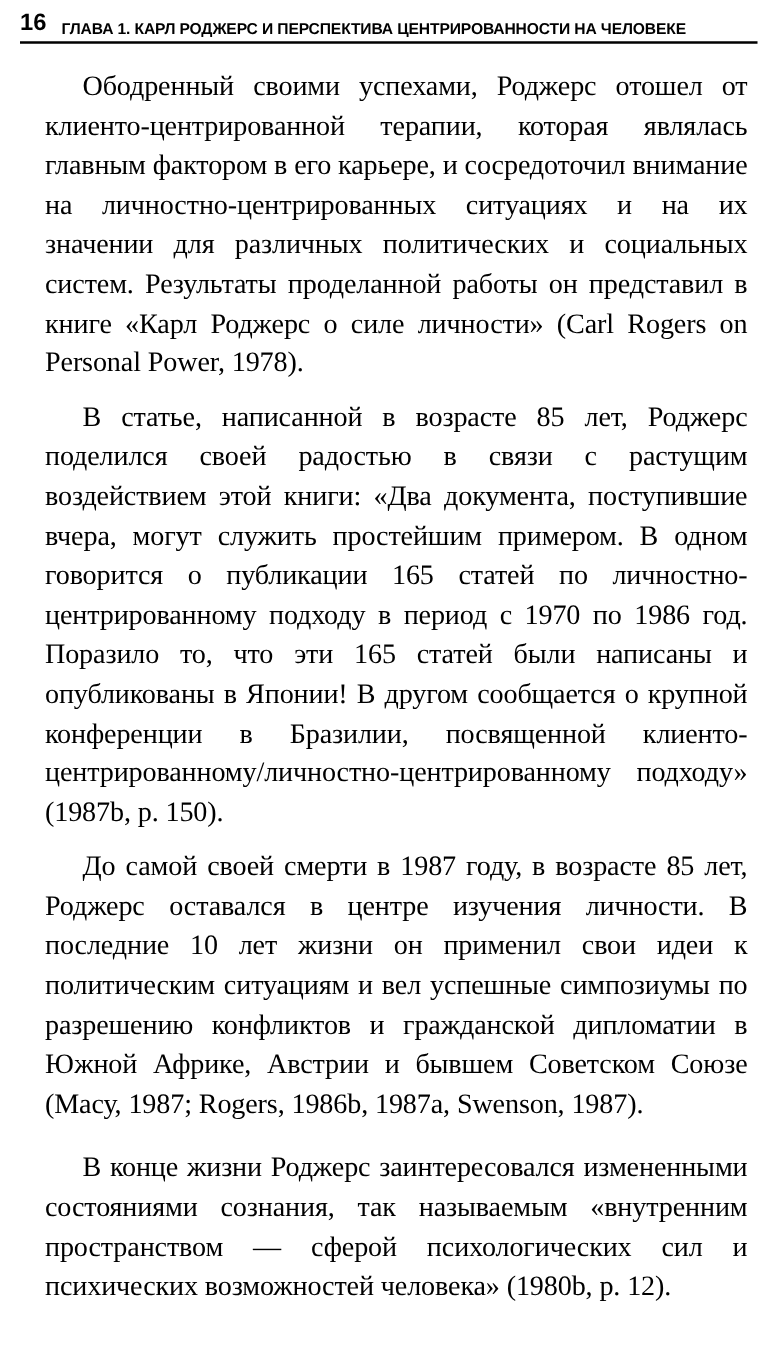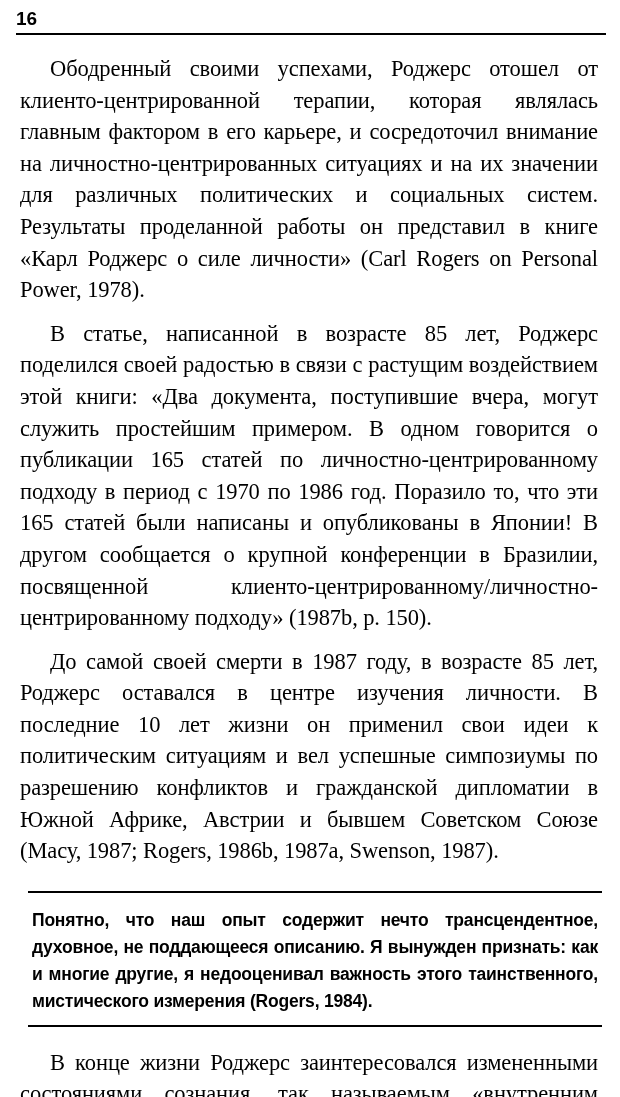"ГЛАВА 1. КАРЛ РОДЖЕРС И" span.running-head { html: none -> <span>ГЛАВА 1. КАРЛ РОДЖЕРС И ПЕРСПЕКТИВА ЦЕНТРИРОВАННОСТИ НА ЧЕЛОВЕКЕ</span> }
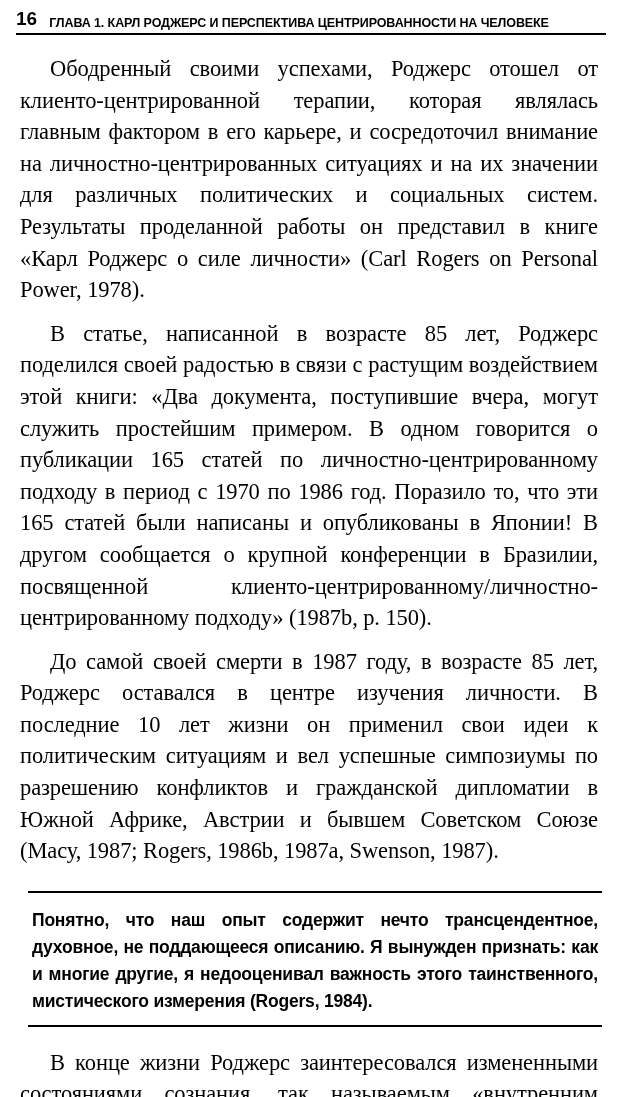"Ободренный своими успехами, Роджерс" .body { padding: 18px 22px 0 20px -> 18px 22px 0 36px }
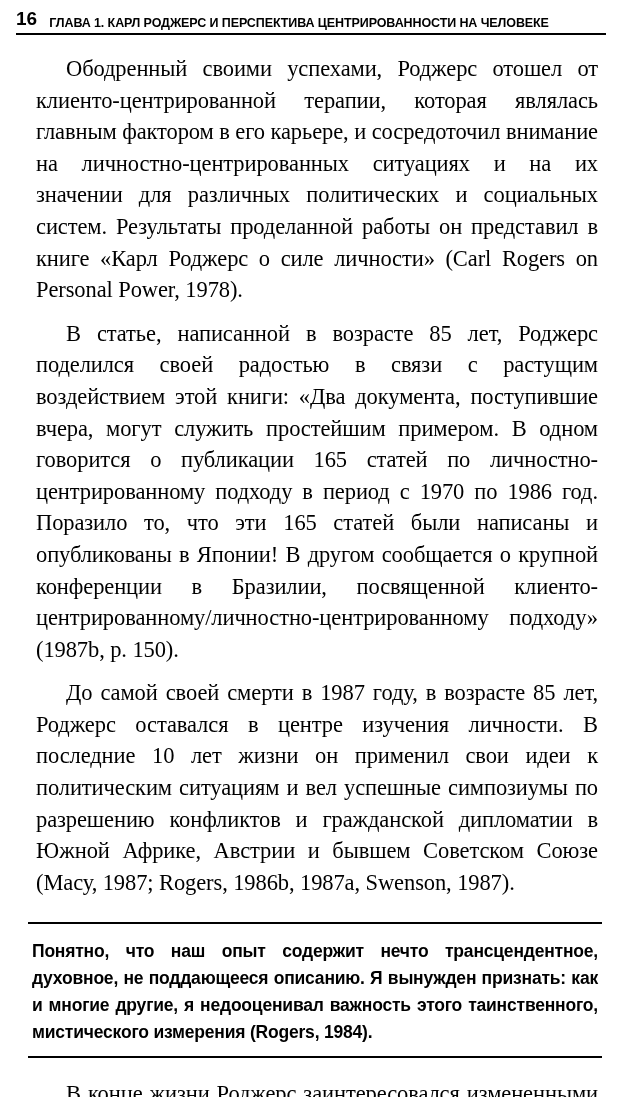"Понятно, что наш опыт содержит" div.quote-block { html: <div> <p>Понятно, что наш опыт содержит нечто трансцендентное, духовное, не поддающееся описанию. Я вынужден признать: как и многие другие, я недооценивал важность этого таинственного, мистического измерения (Rogers, 1984).</p> </div> -> none }
